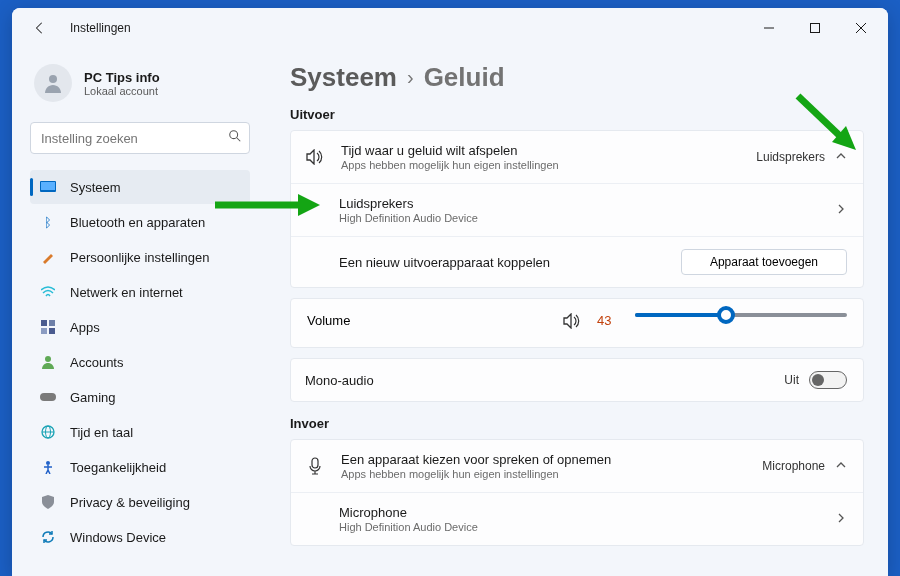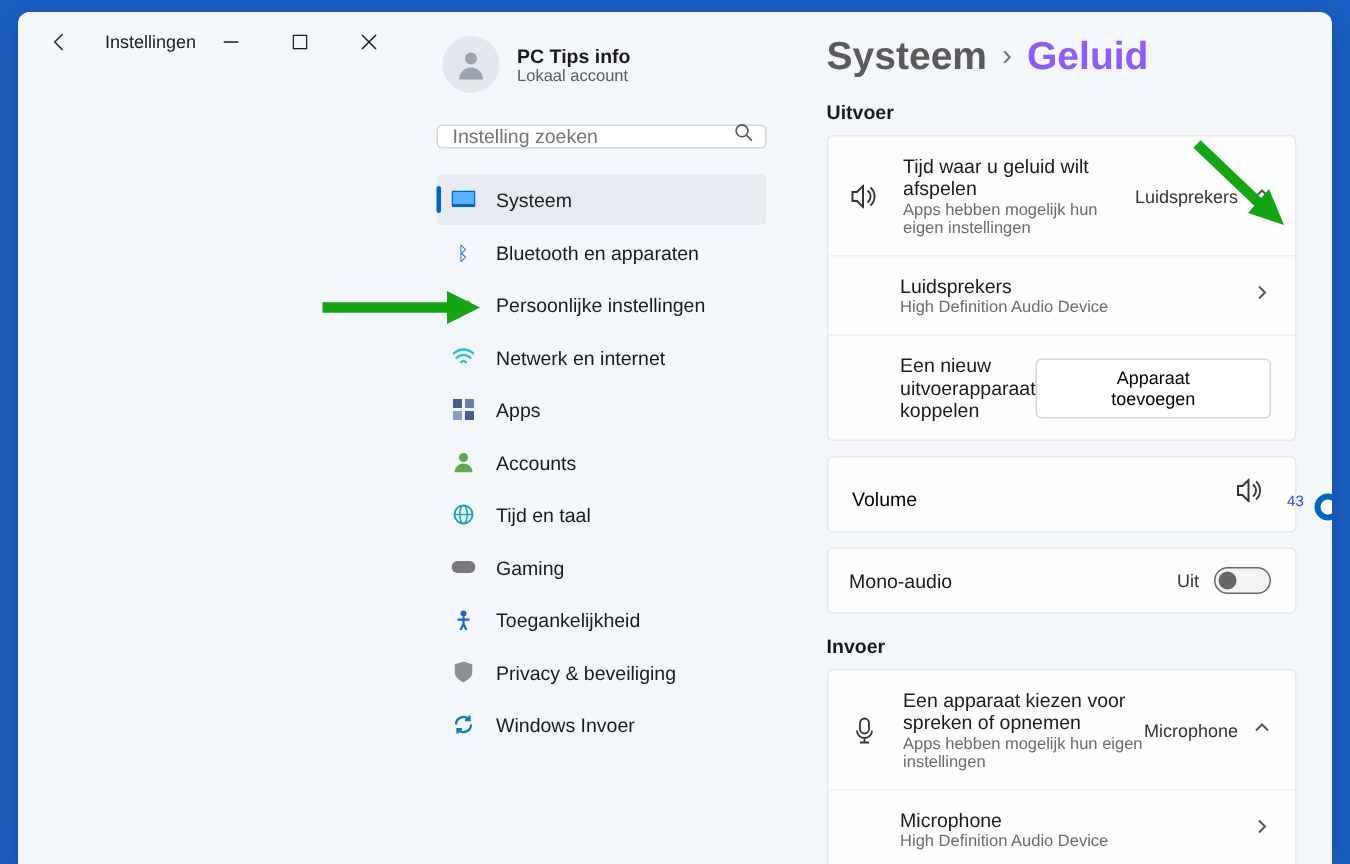"Instellingen" .window { flex-direction: row -> column }
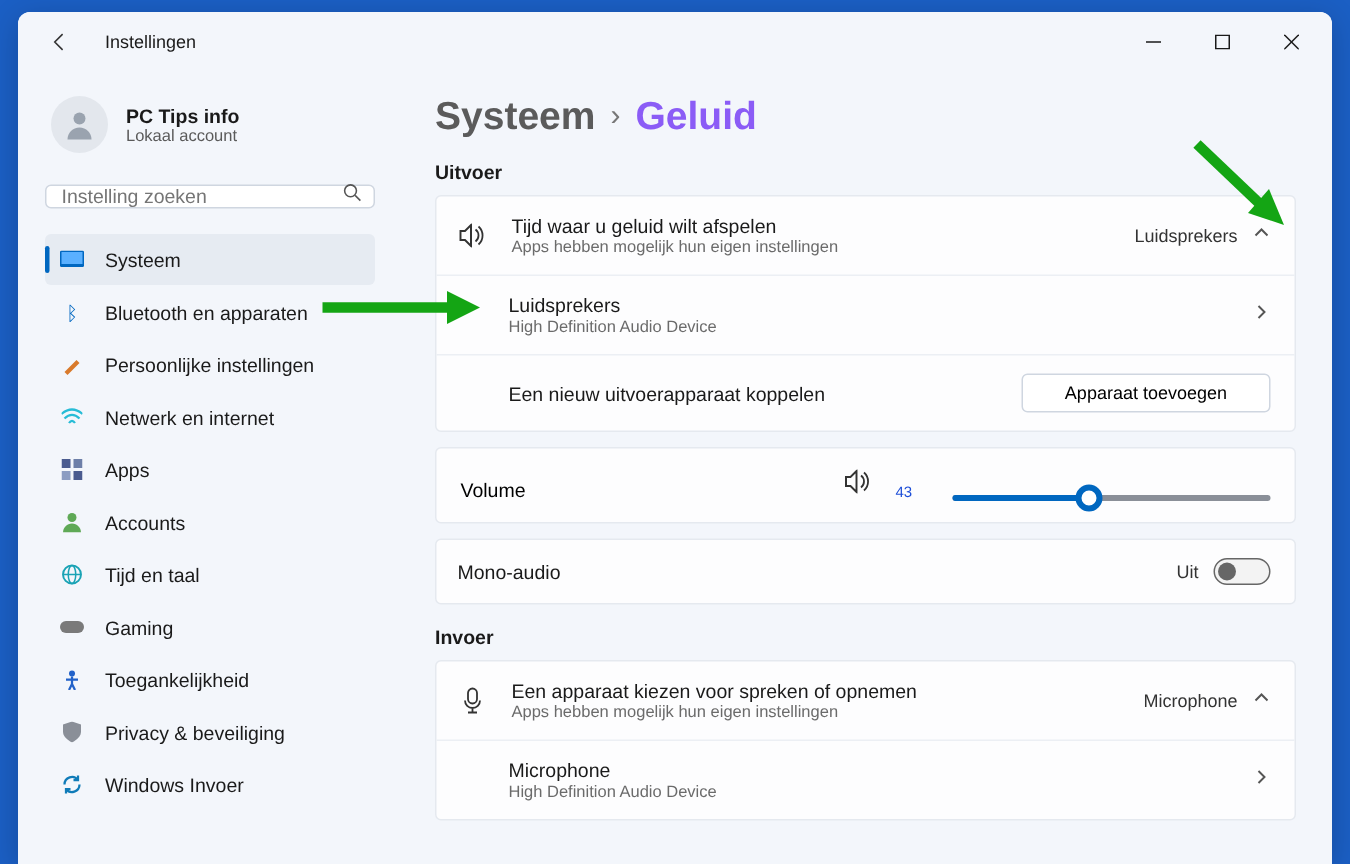"Geluid" .bc-current { color: #8b5cf6 -> #737373 }
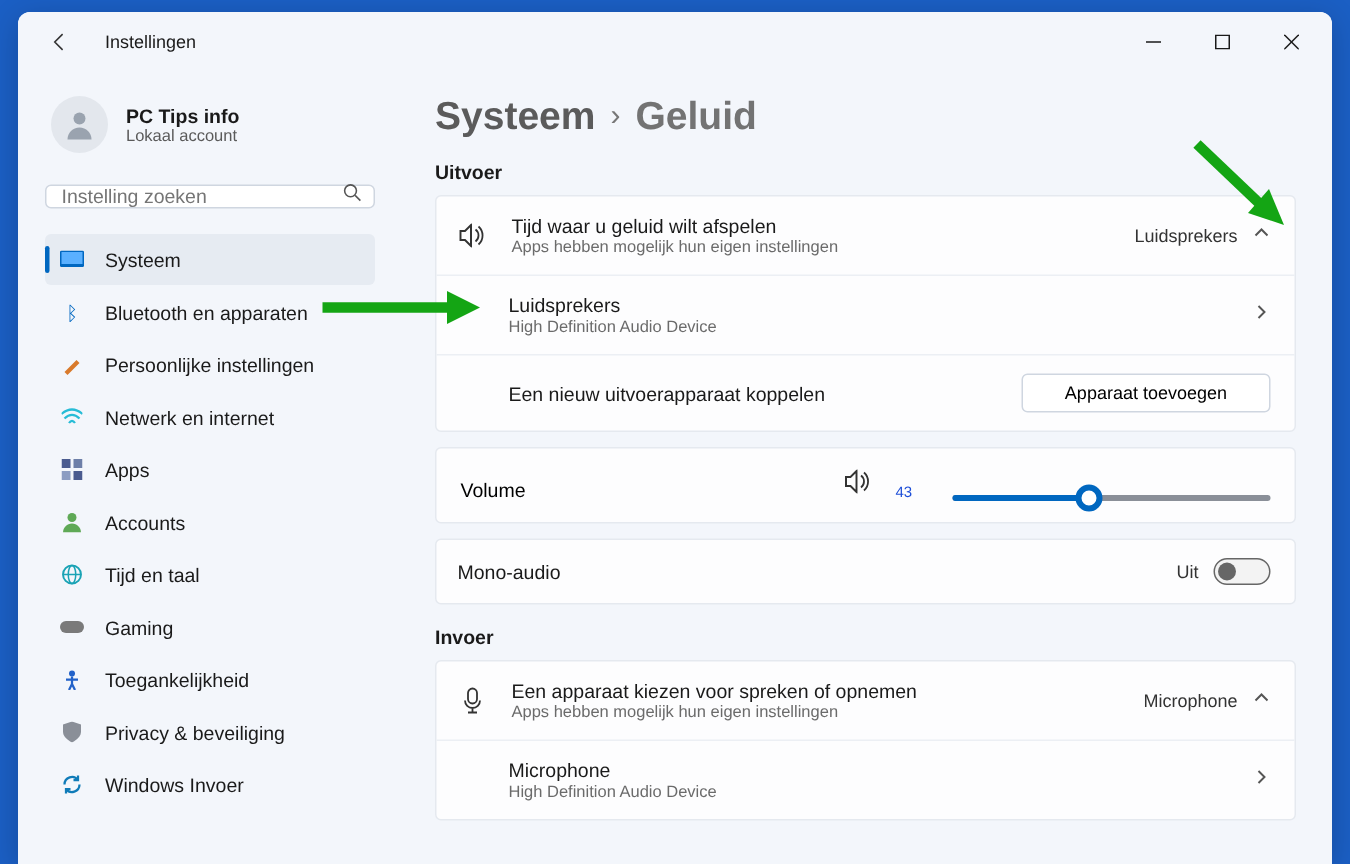"Instelling zoeken" .search-input { height: 16px -> 32px }
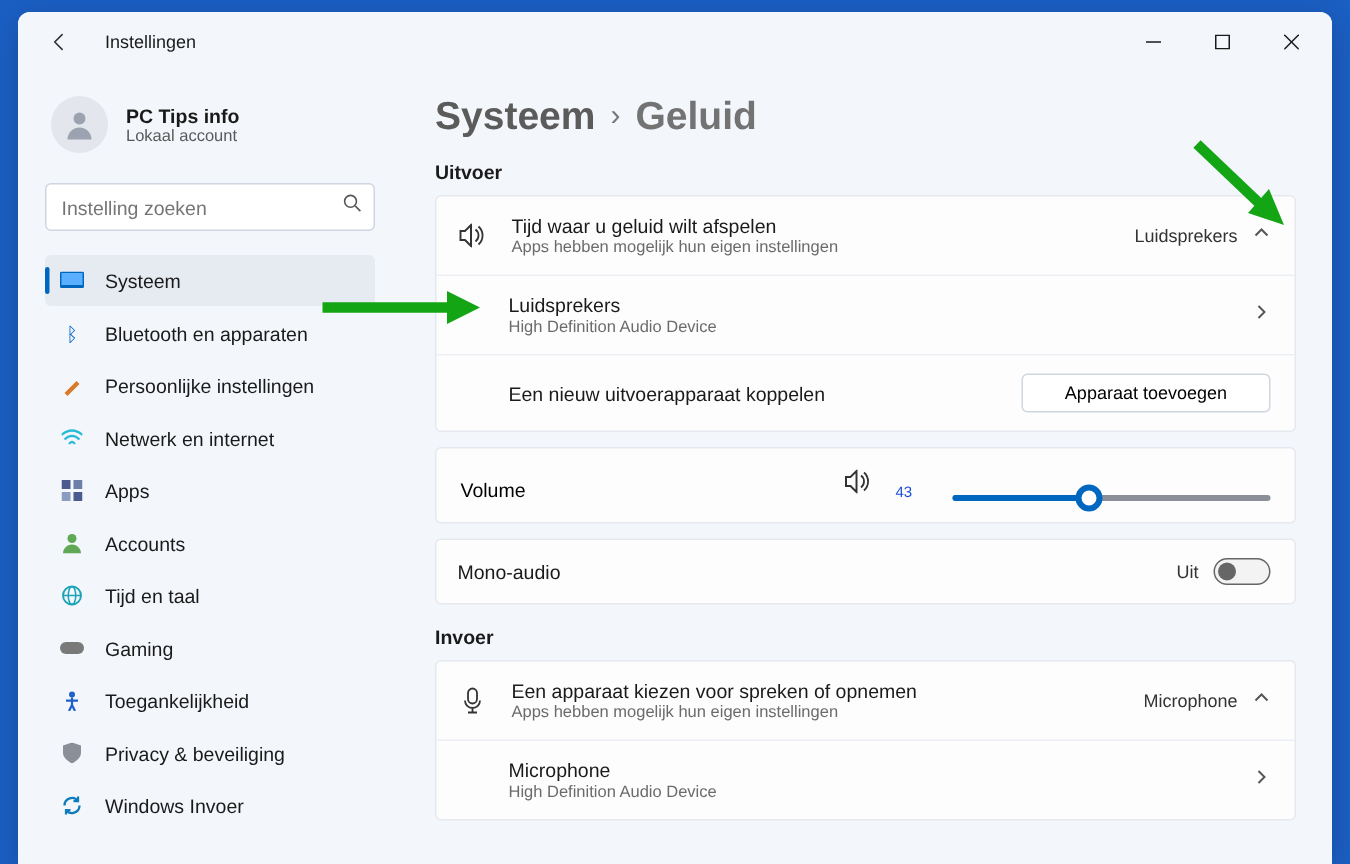"Volume" .volume-row { align-items: flex-end -> flex-start }
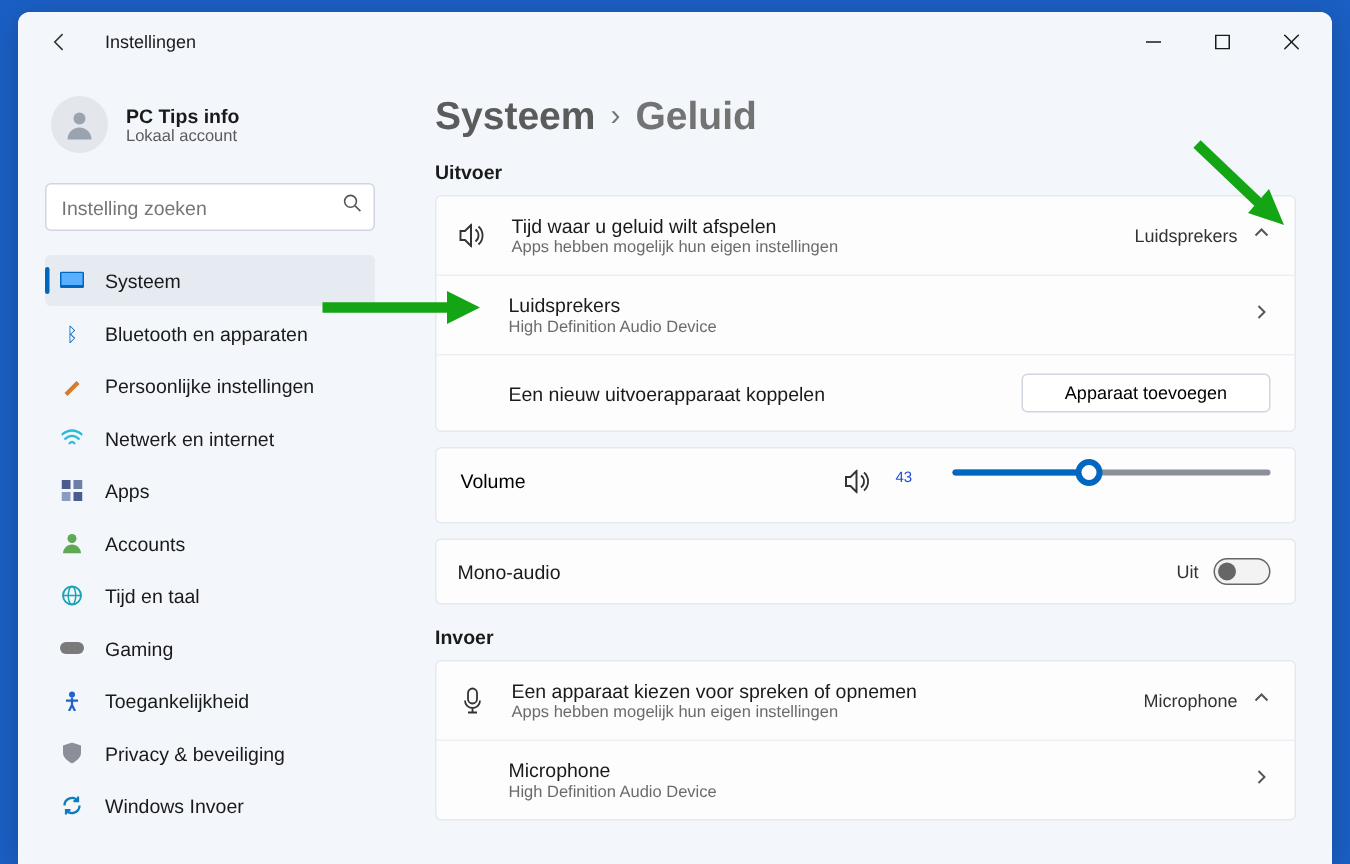"43" .vol-num { color: #1d4ed8 -> #c2410c; font-size: 10px -> 13px }
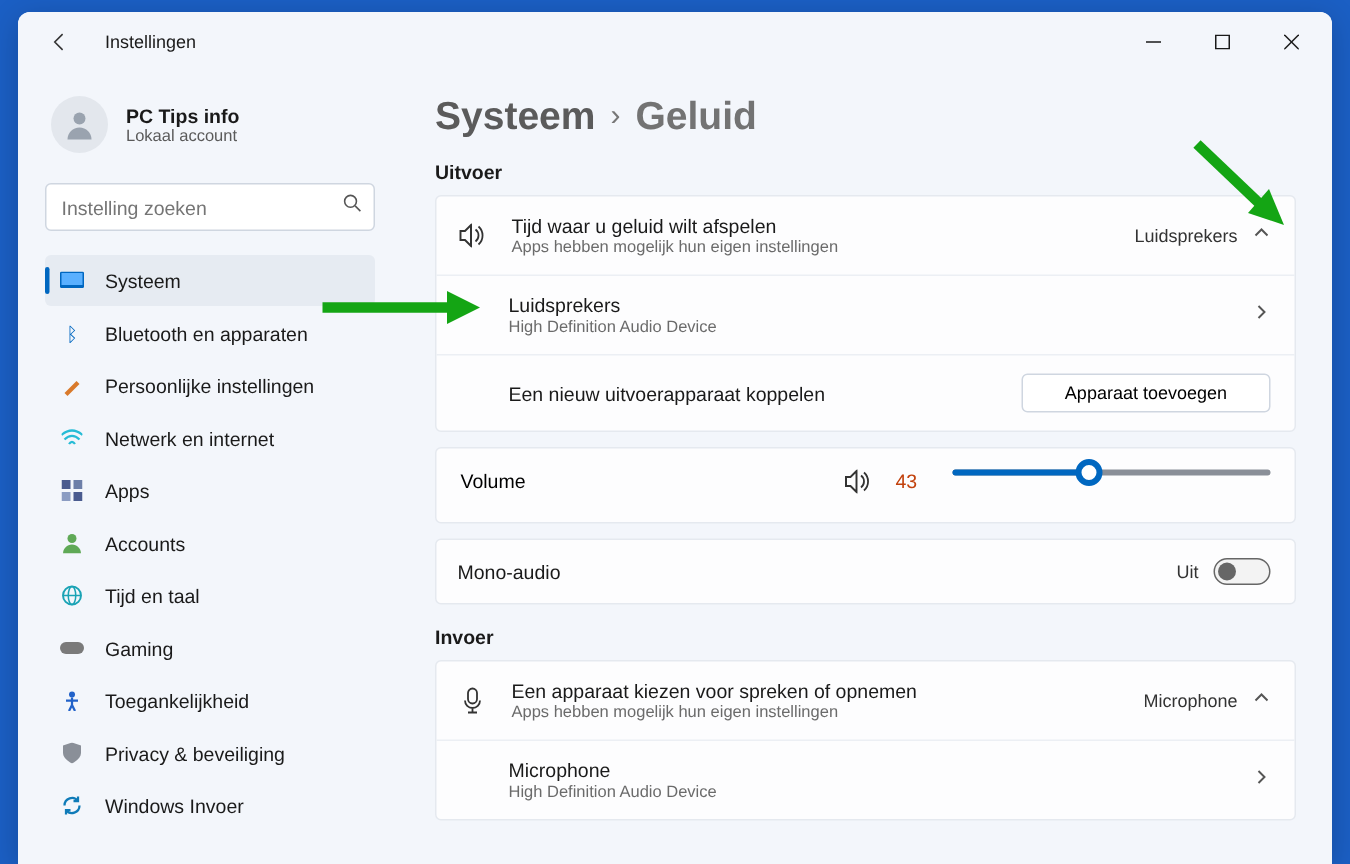"Tijd en taal" div.nav-item { order: before "Gaming" -> after "Gaming" }
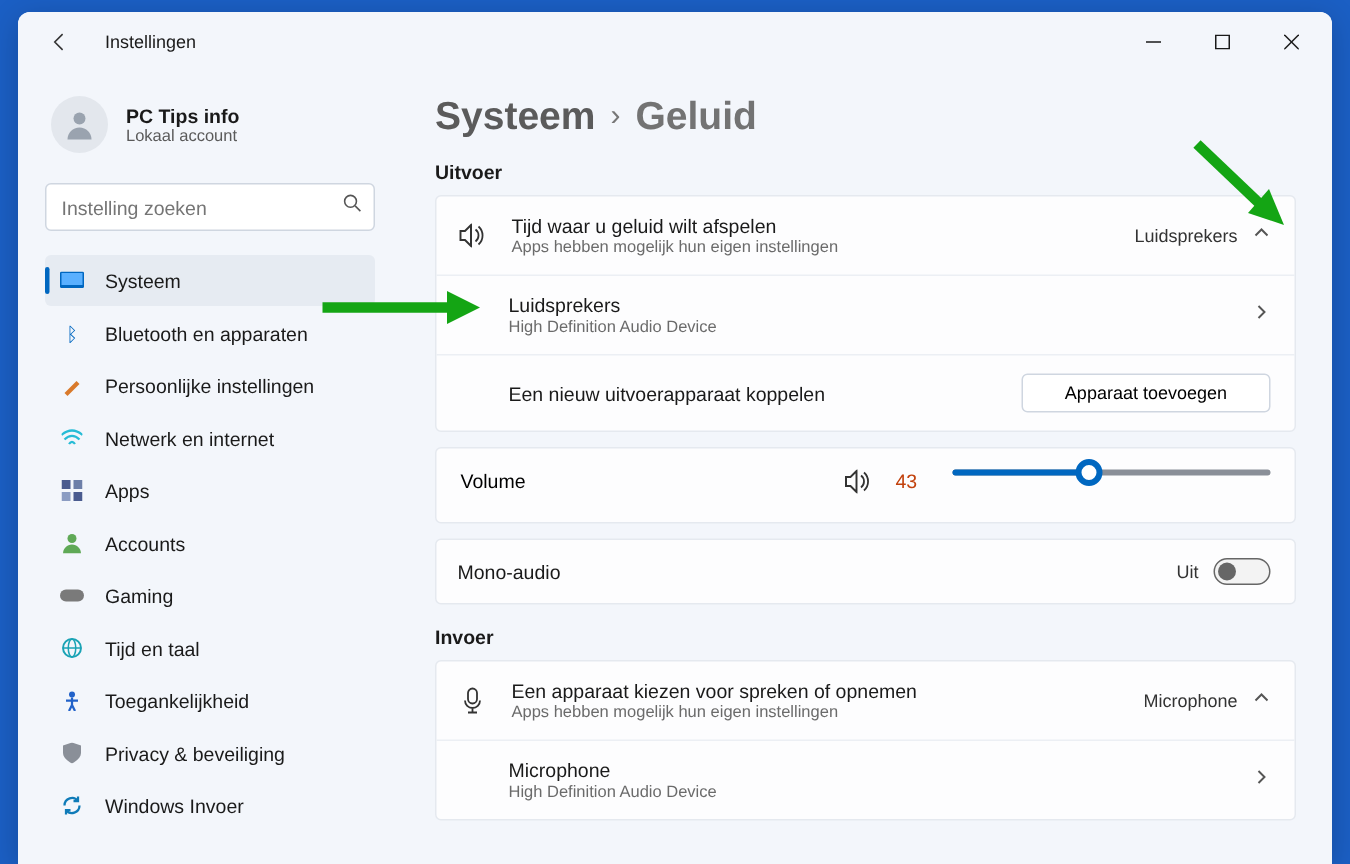"Windows Invoer" span { text: Invoer -> Device }
